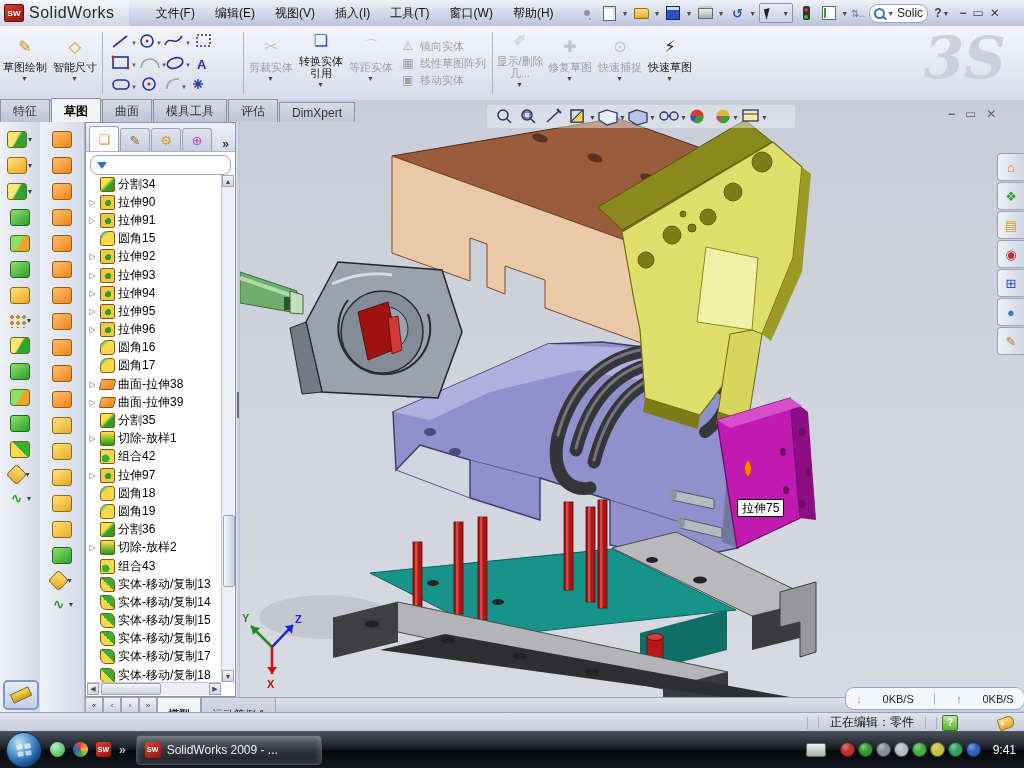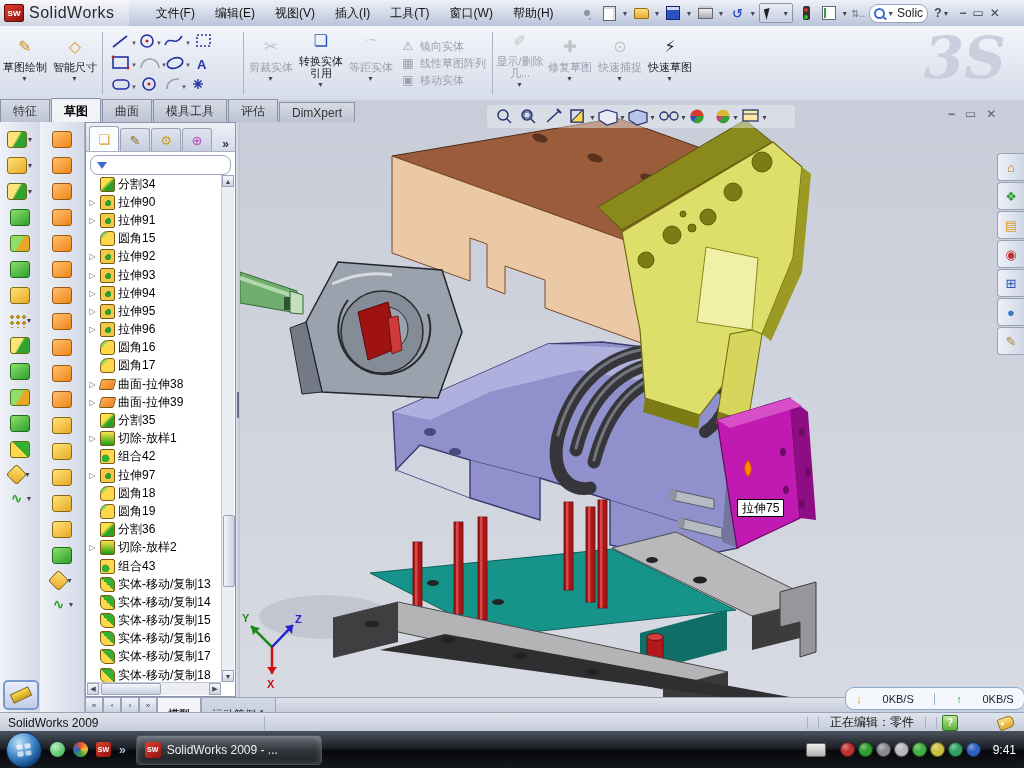"SolidWorks 2009" div { html: <div>SolidWorks 2009</div> -> none }
